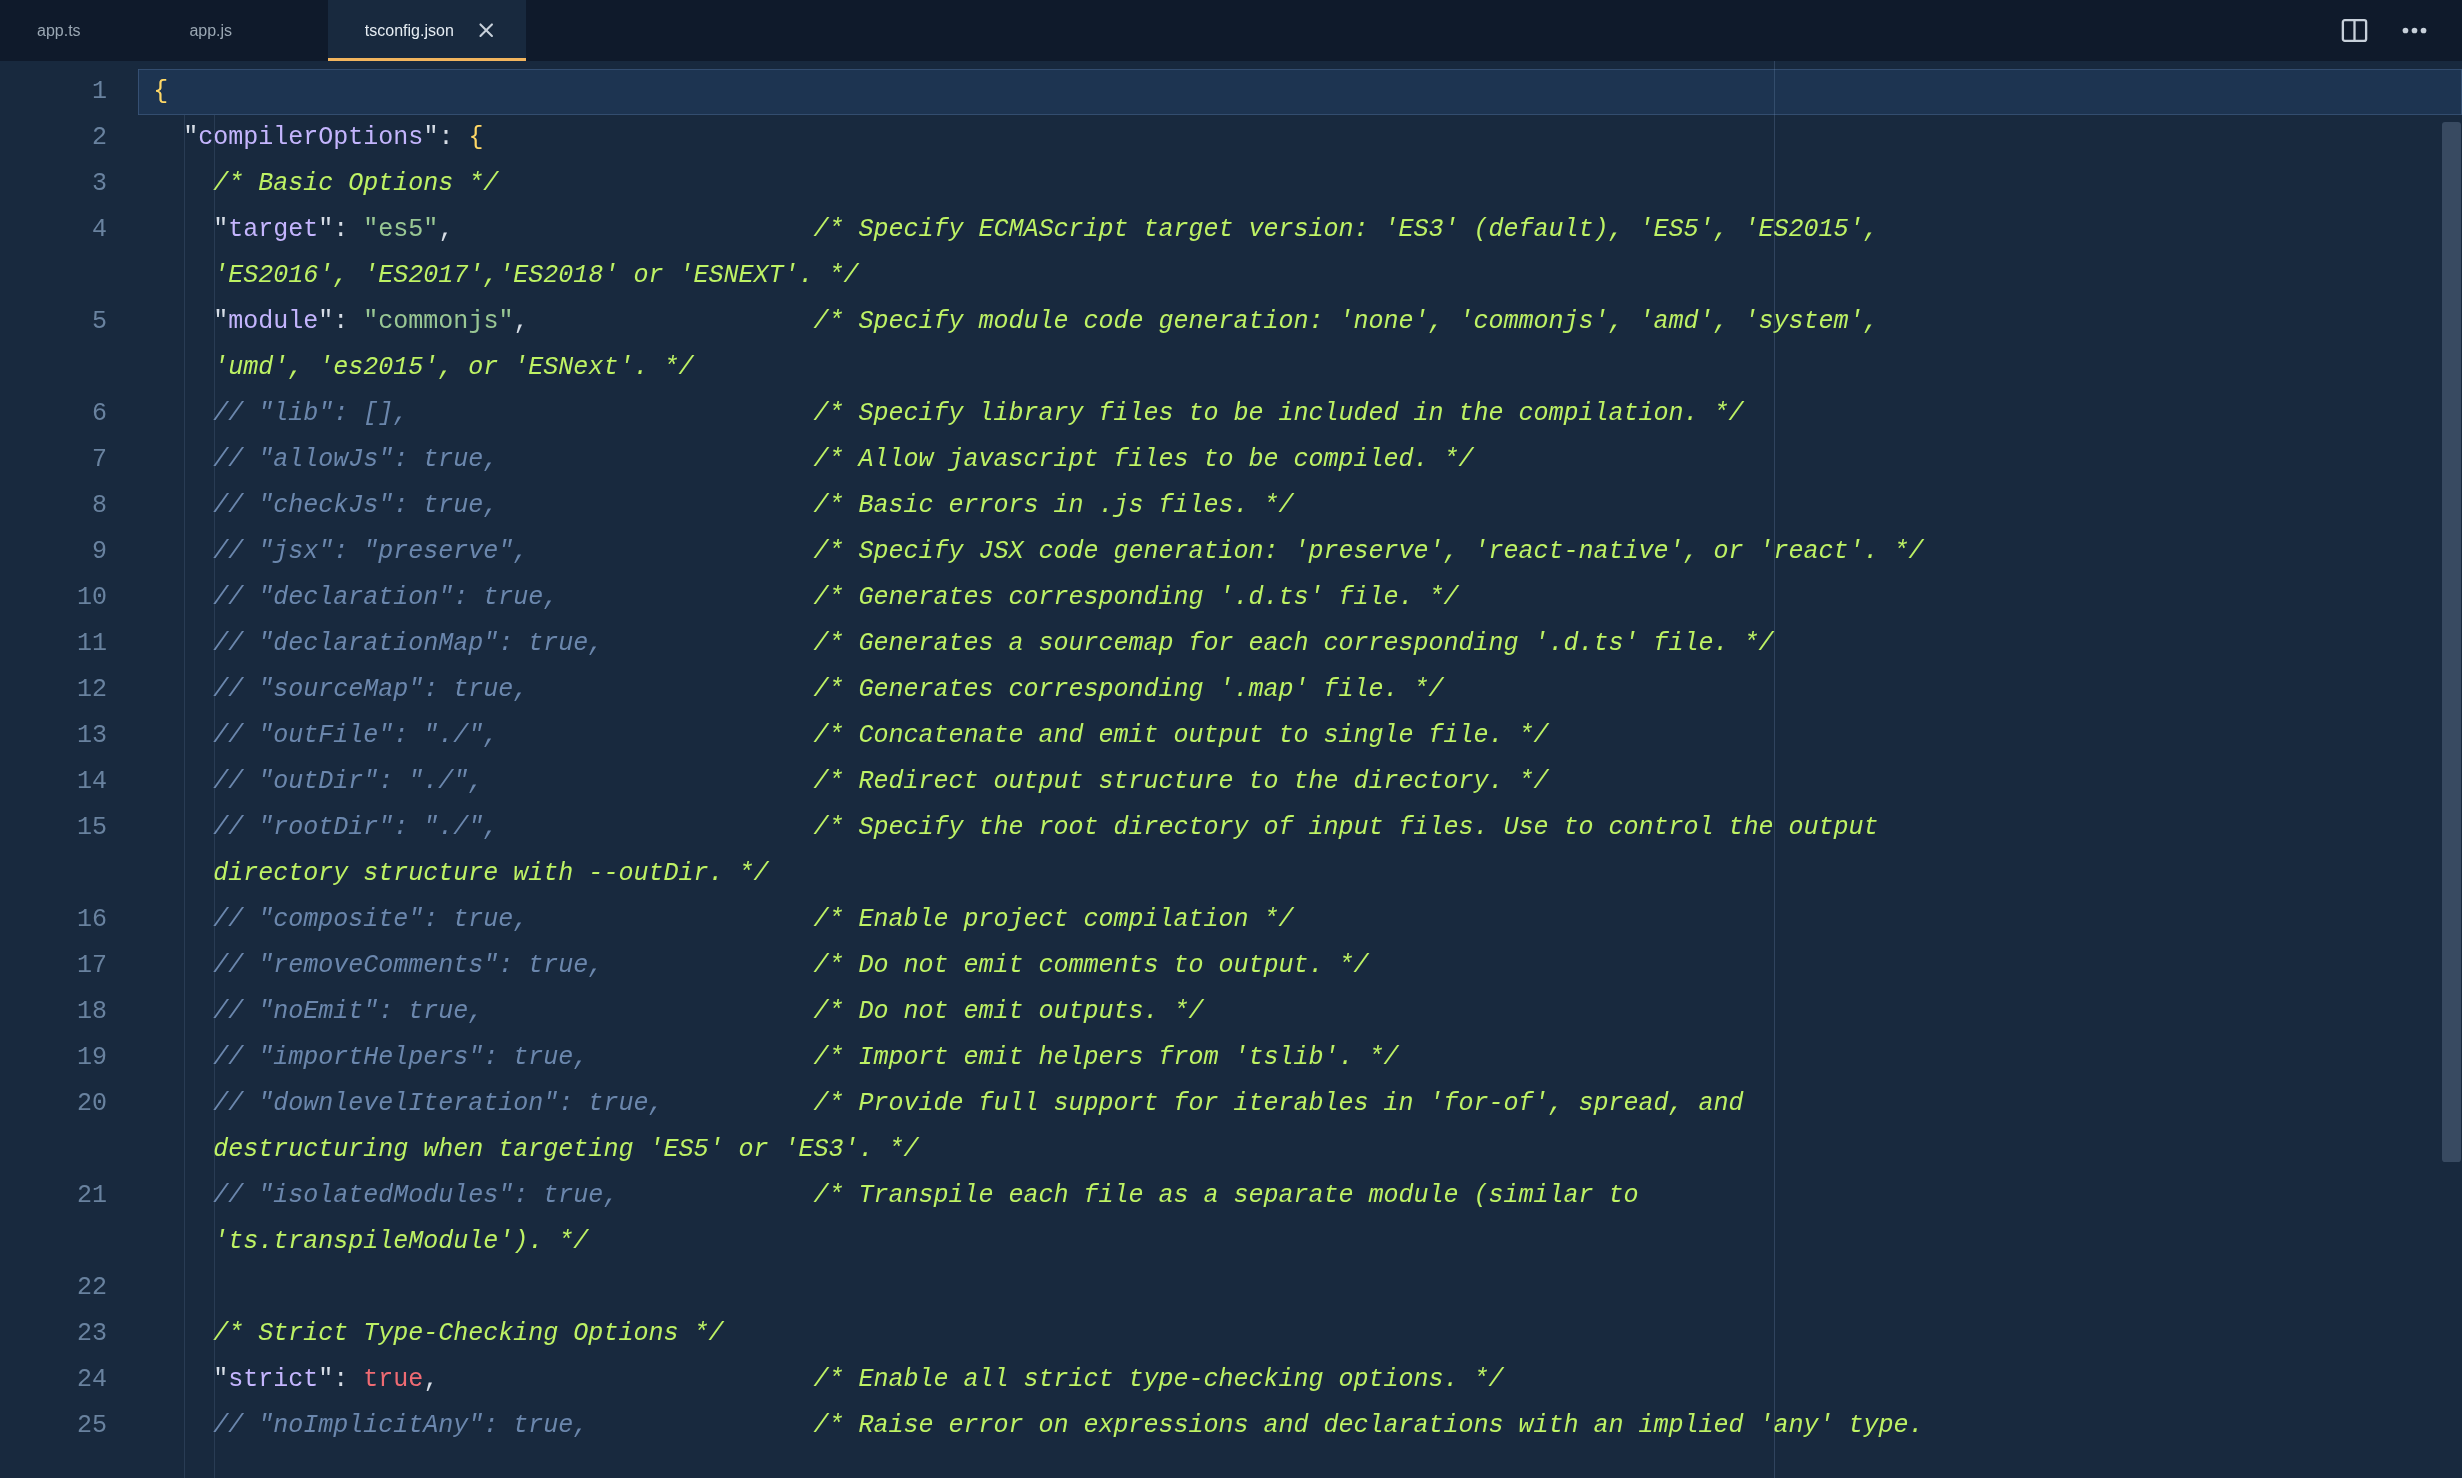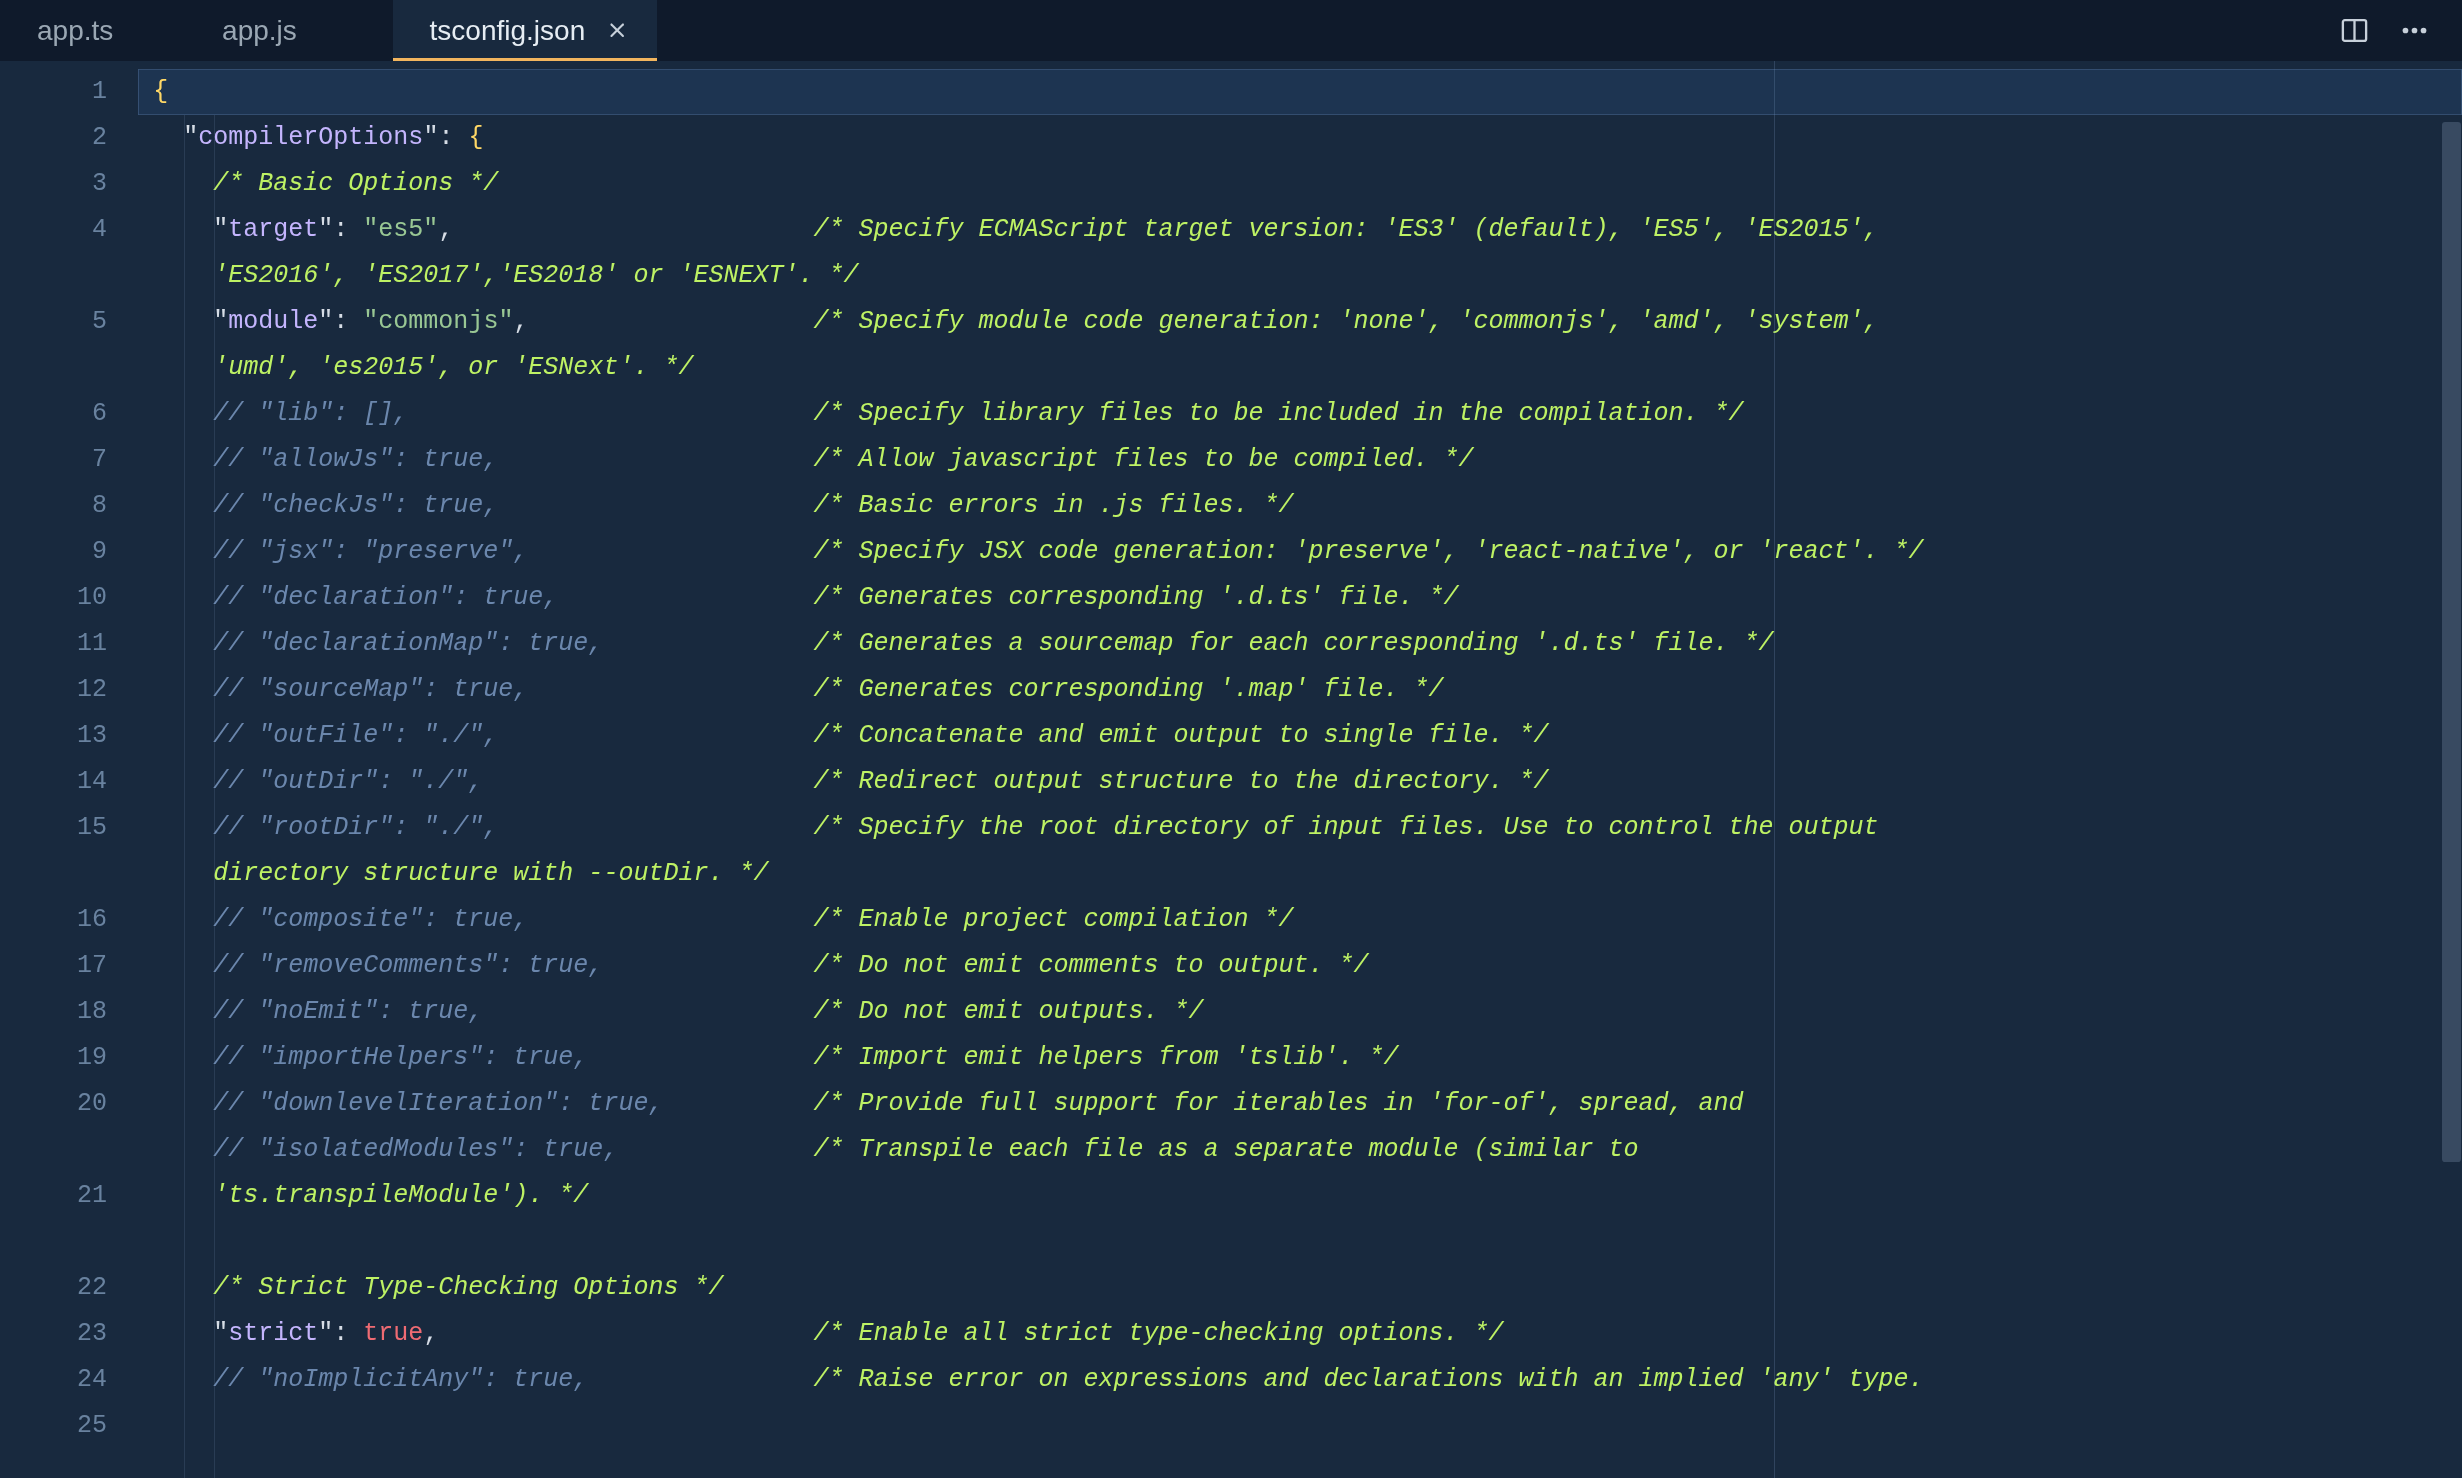"app.ts" .tab { font-size: 28px -> 16px }
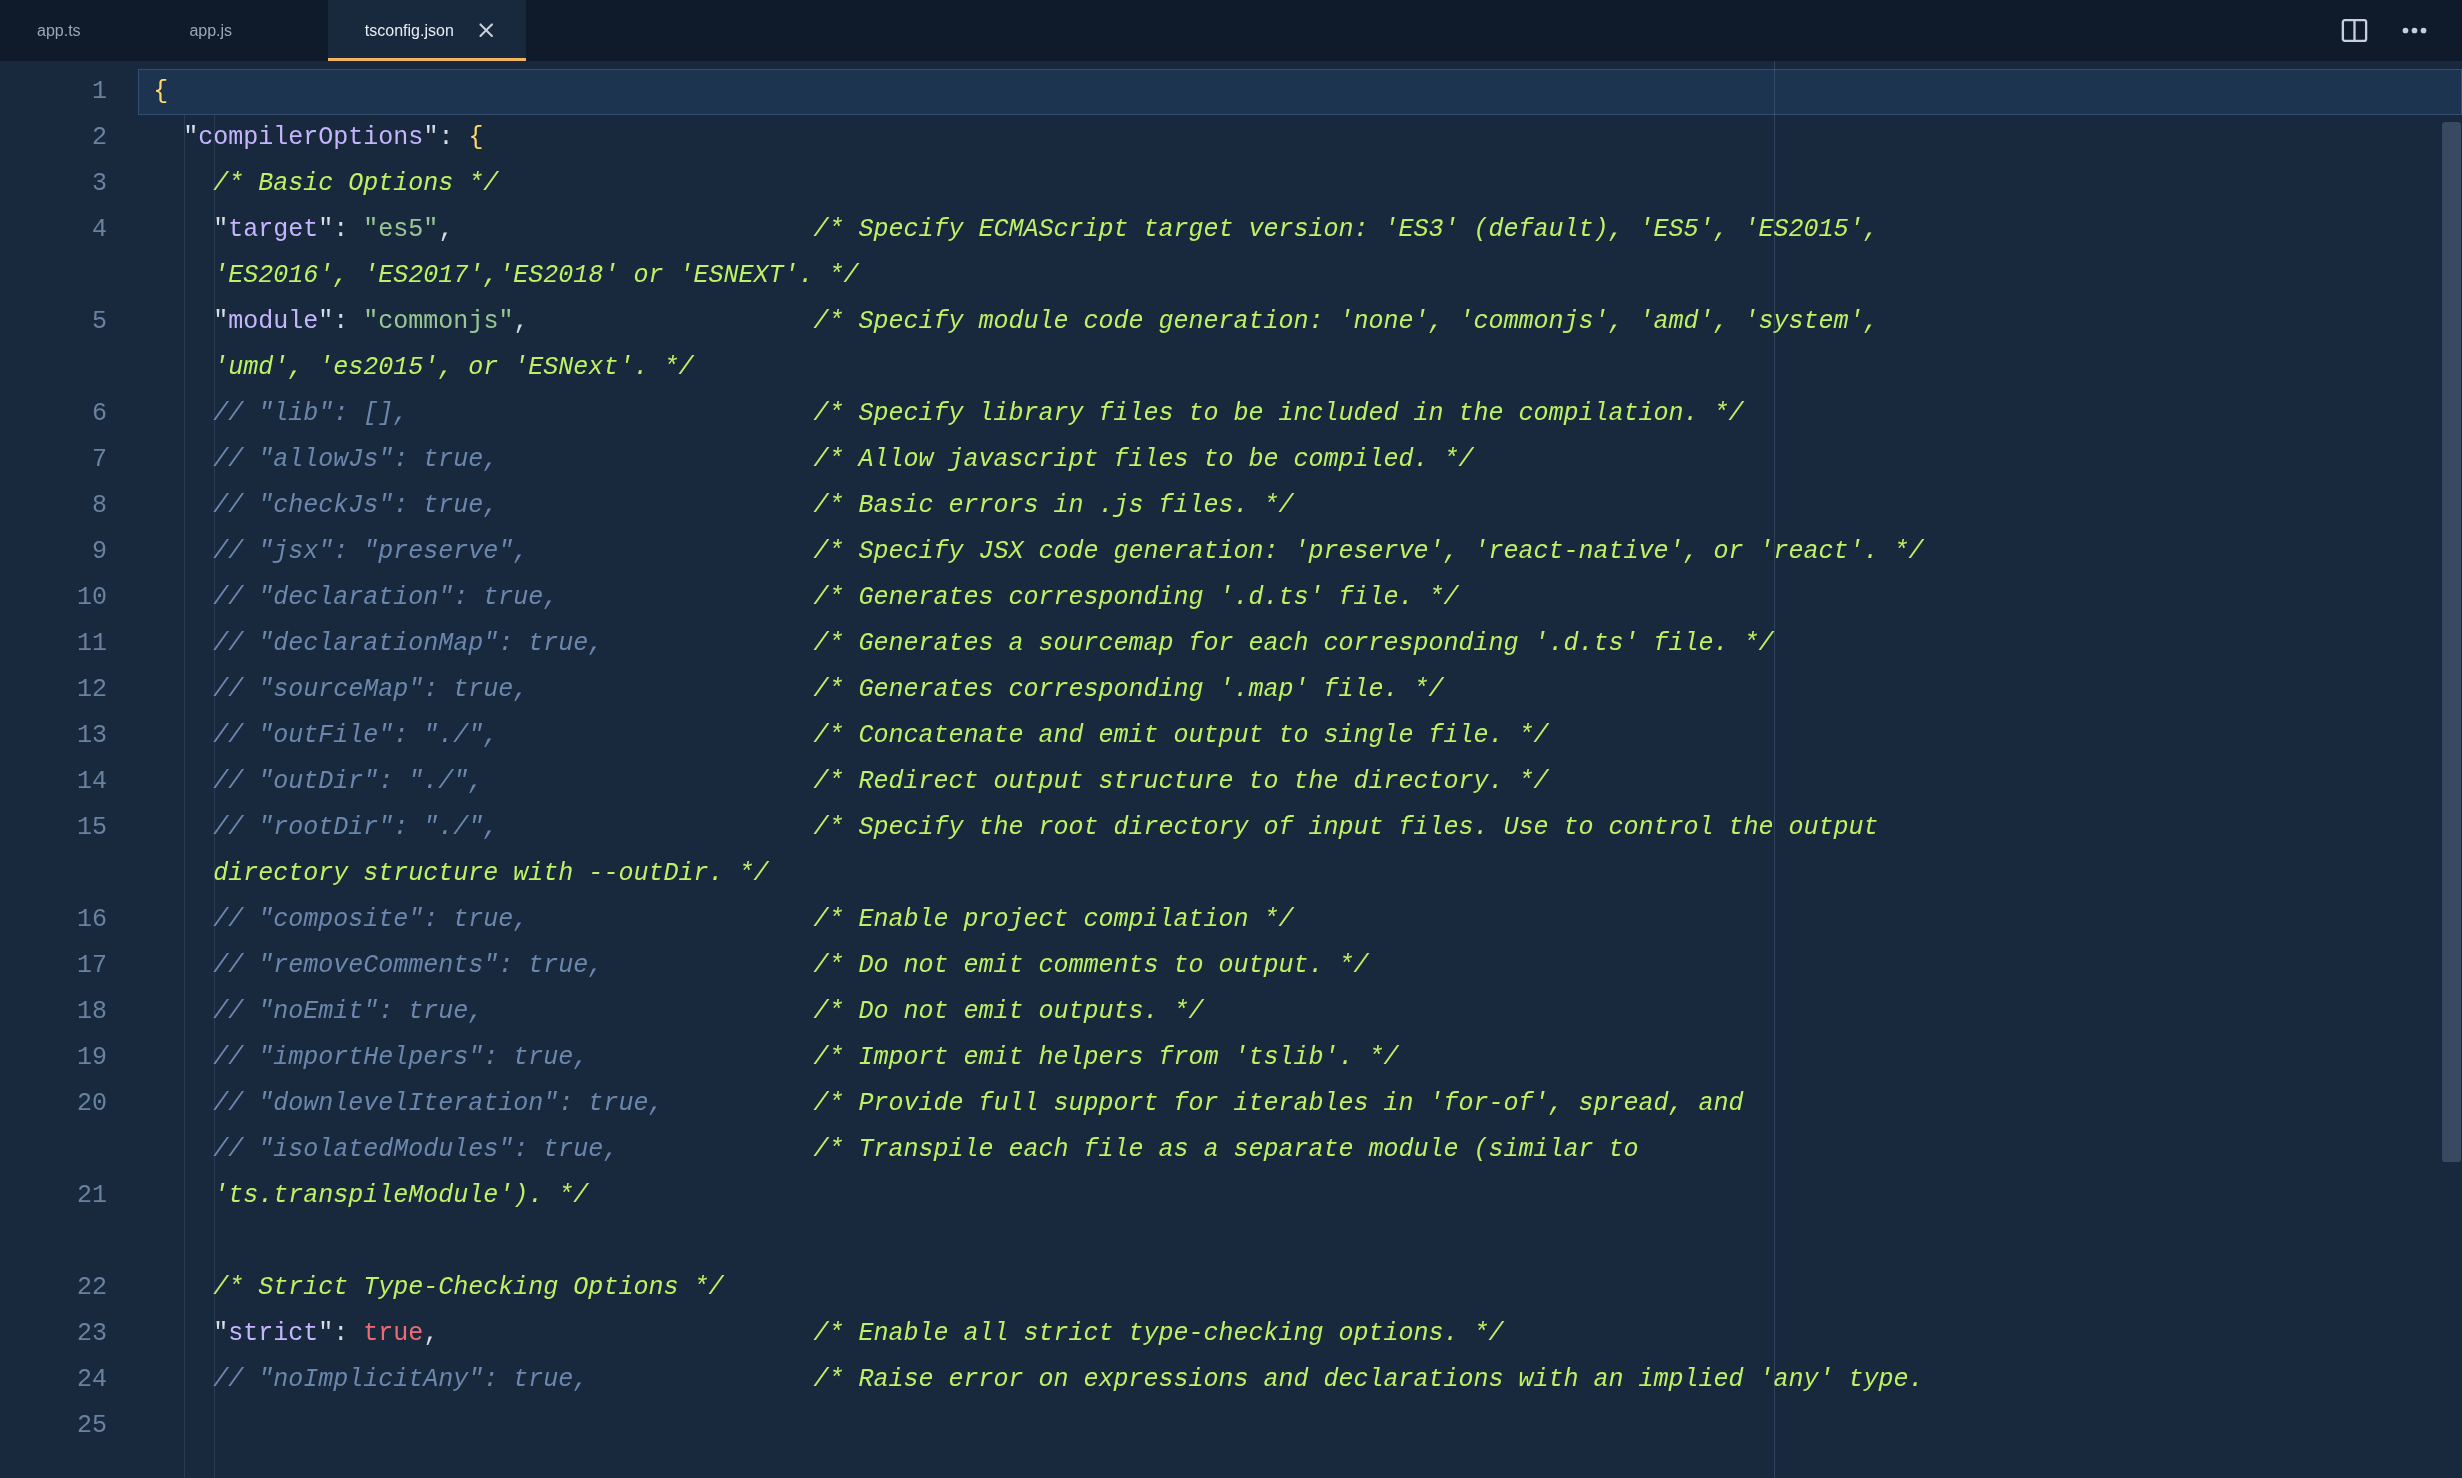"destructuring when targeting 'ES5' or" div.line { html: none -> <div><span><span> </span><span>destructuring when targeting 'ES5' or 'ES3'. */</span></span></div> }
